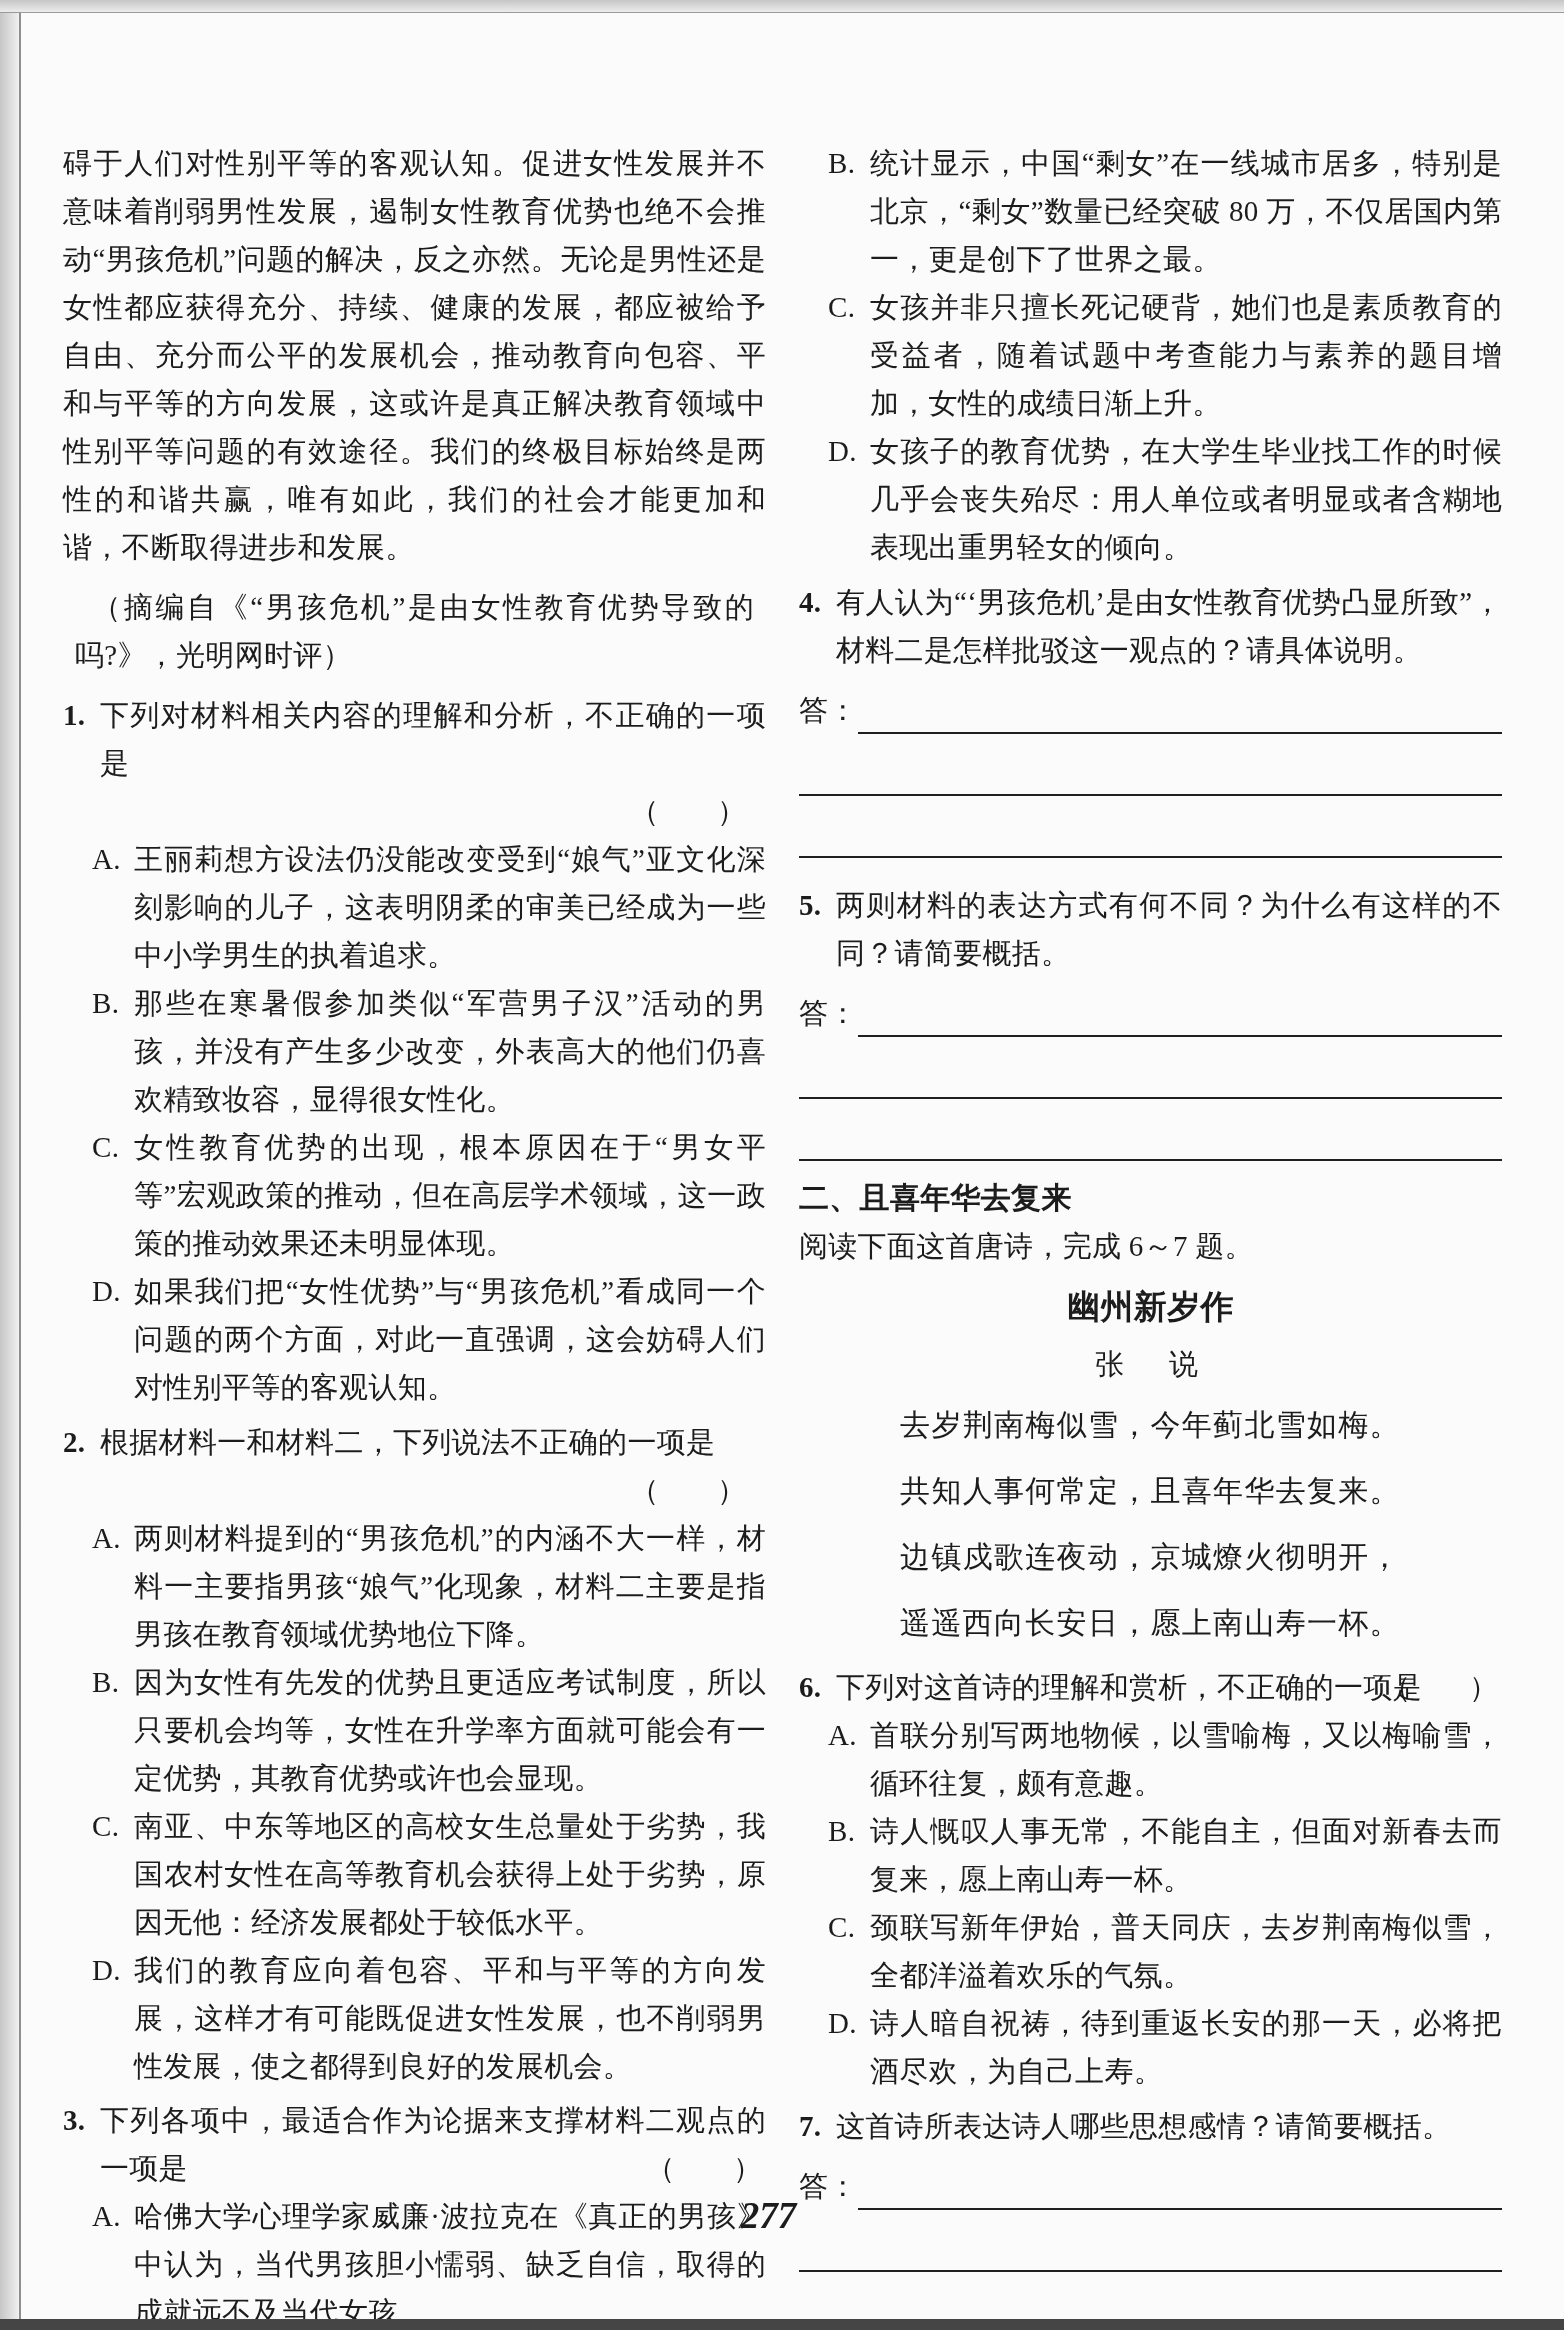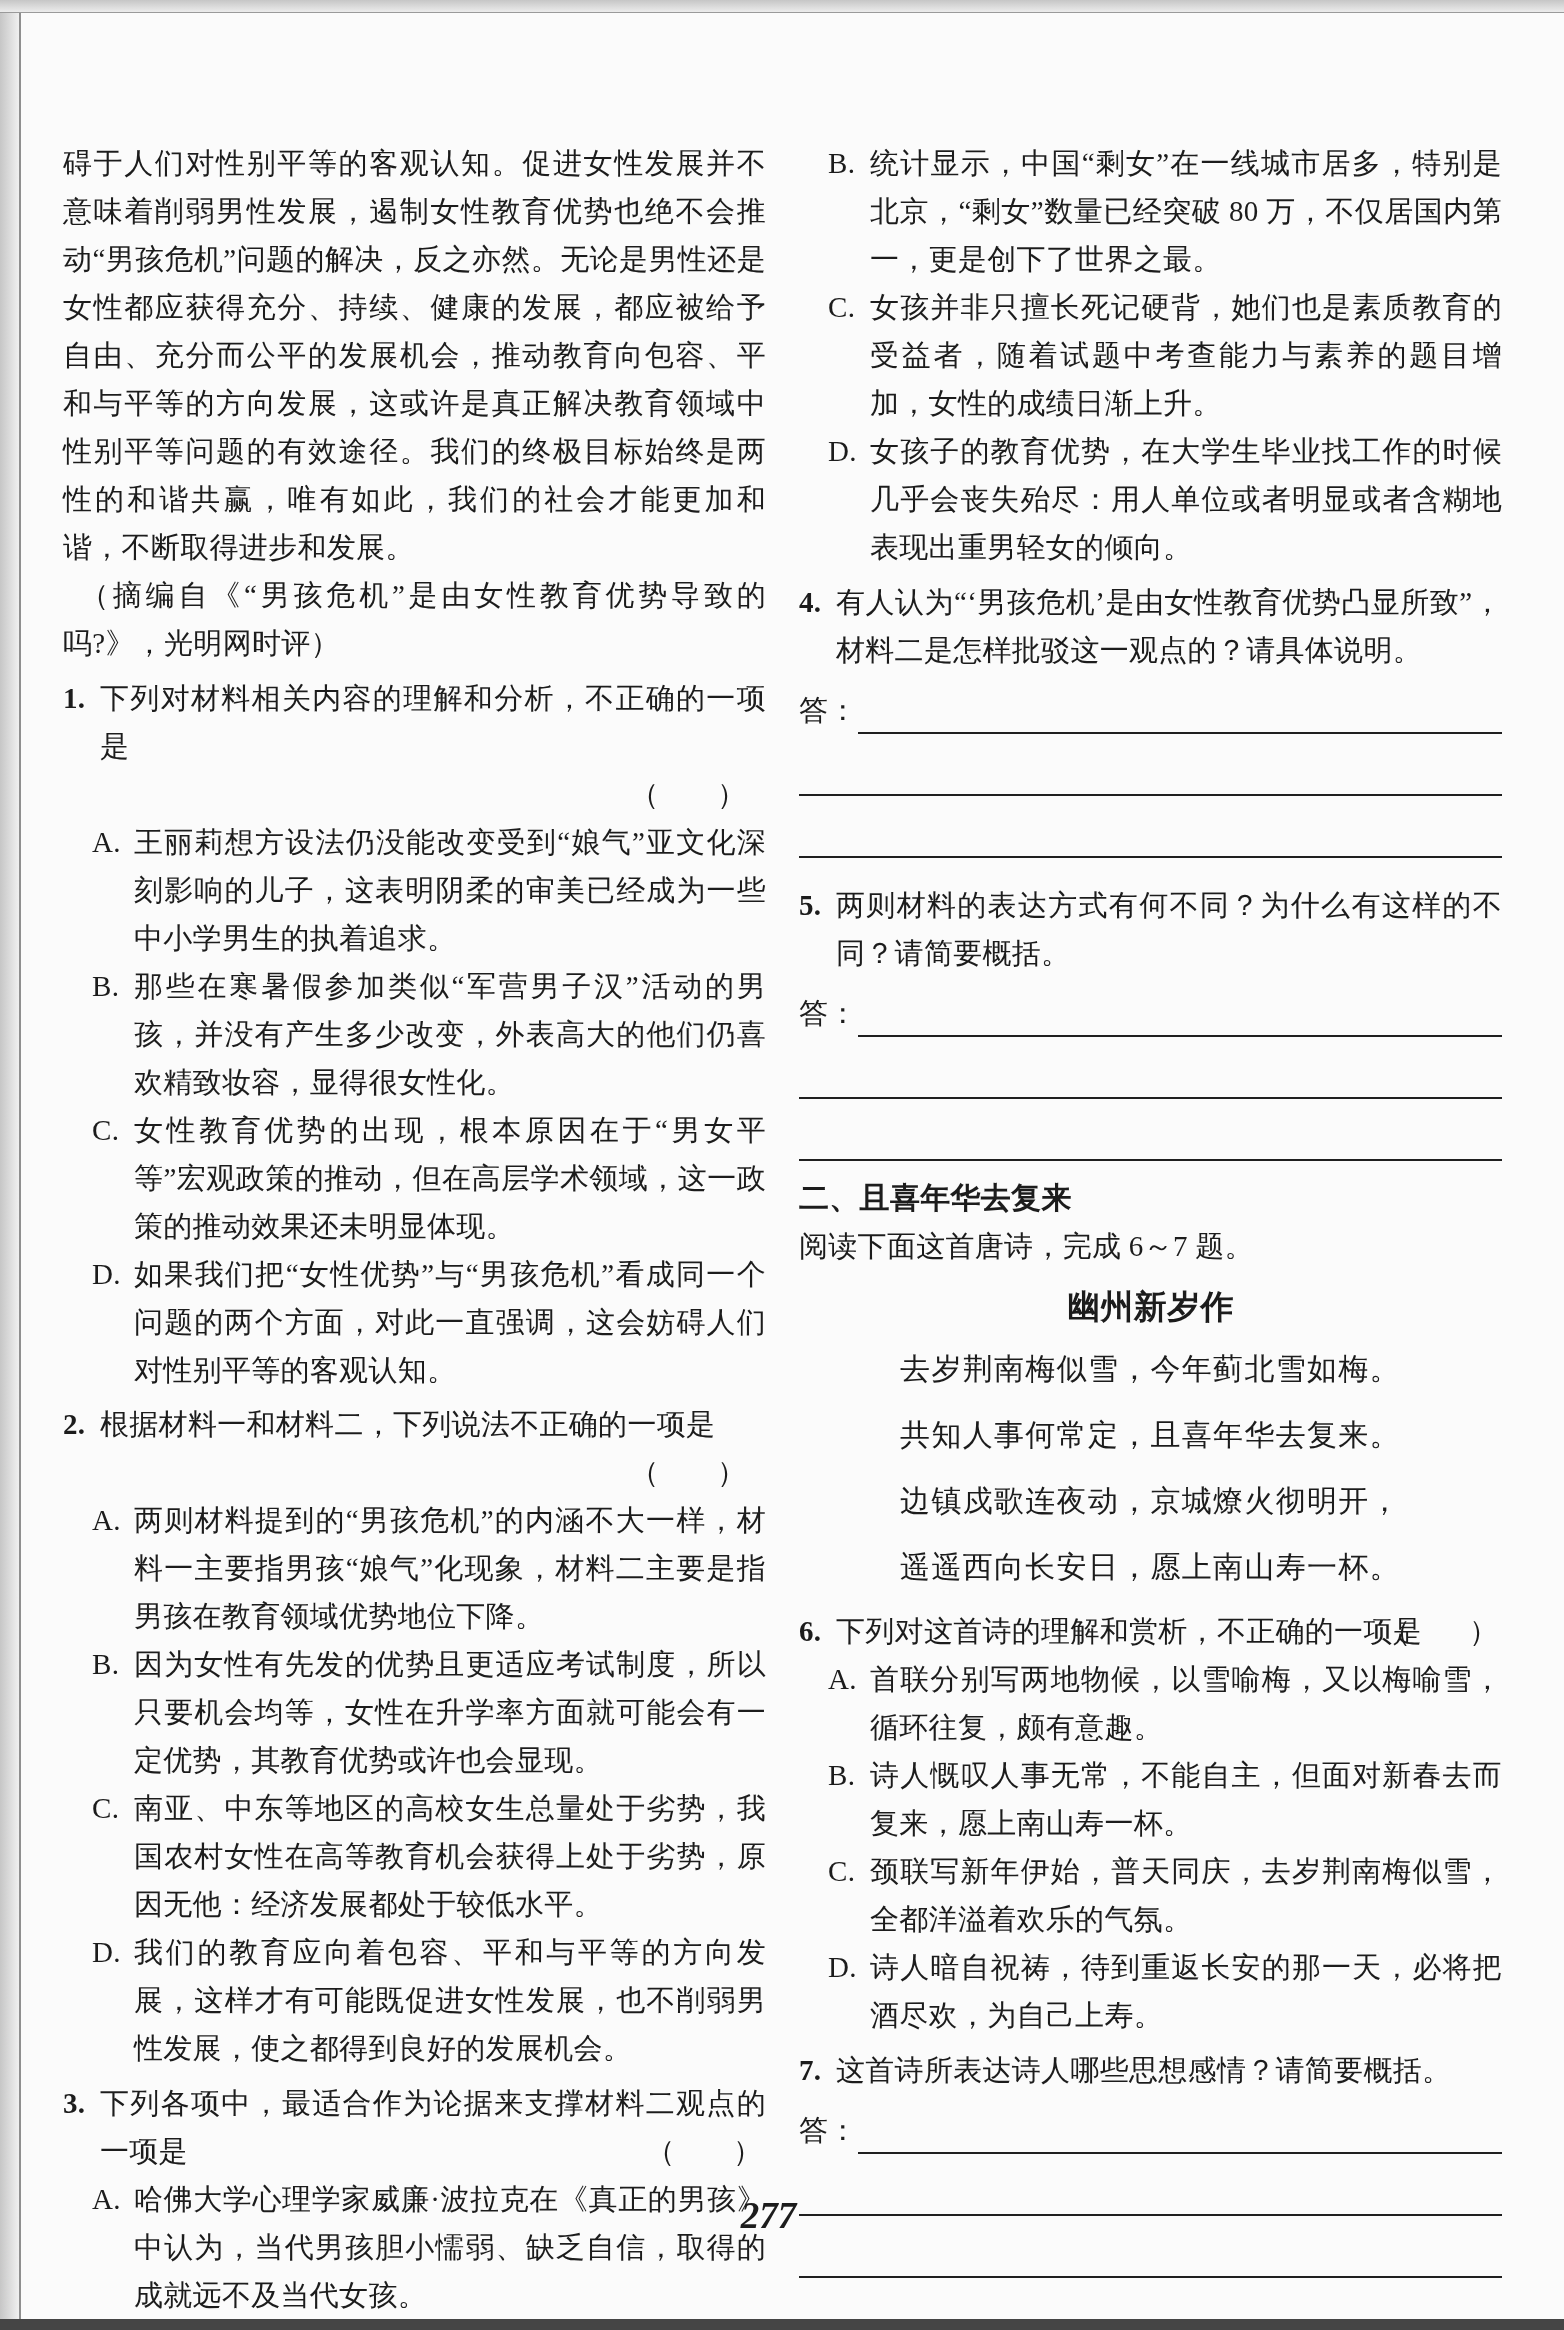"（摘编自《“男孩危机”是由女性教育优势导致的吗?》，光明网时评）" .attribution { margin: 0 -> 12px }
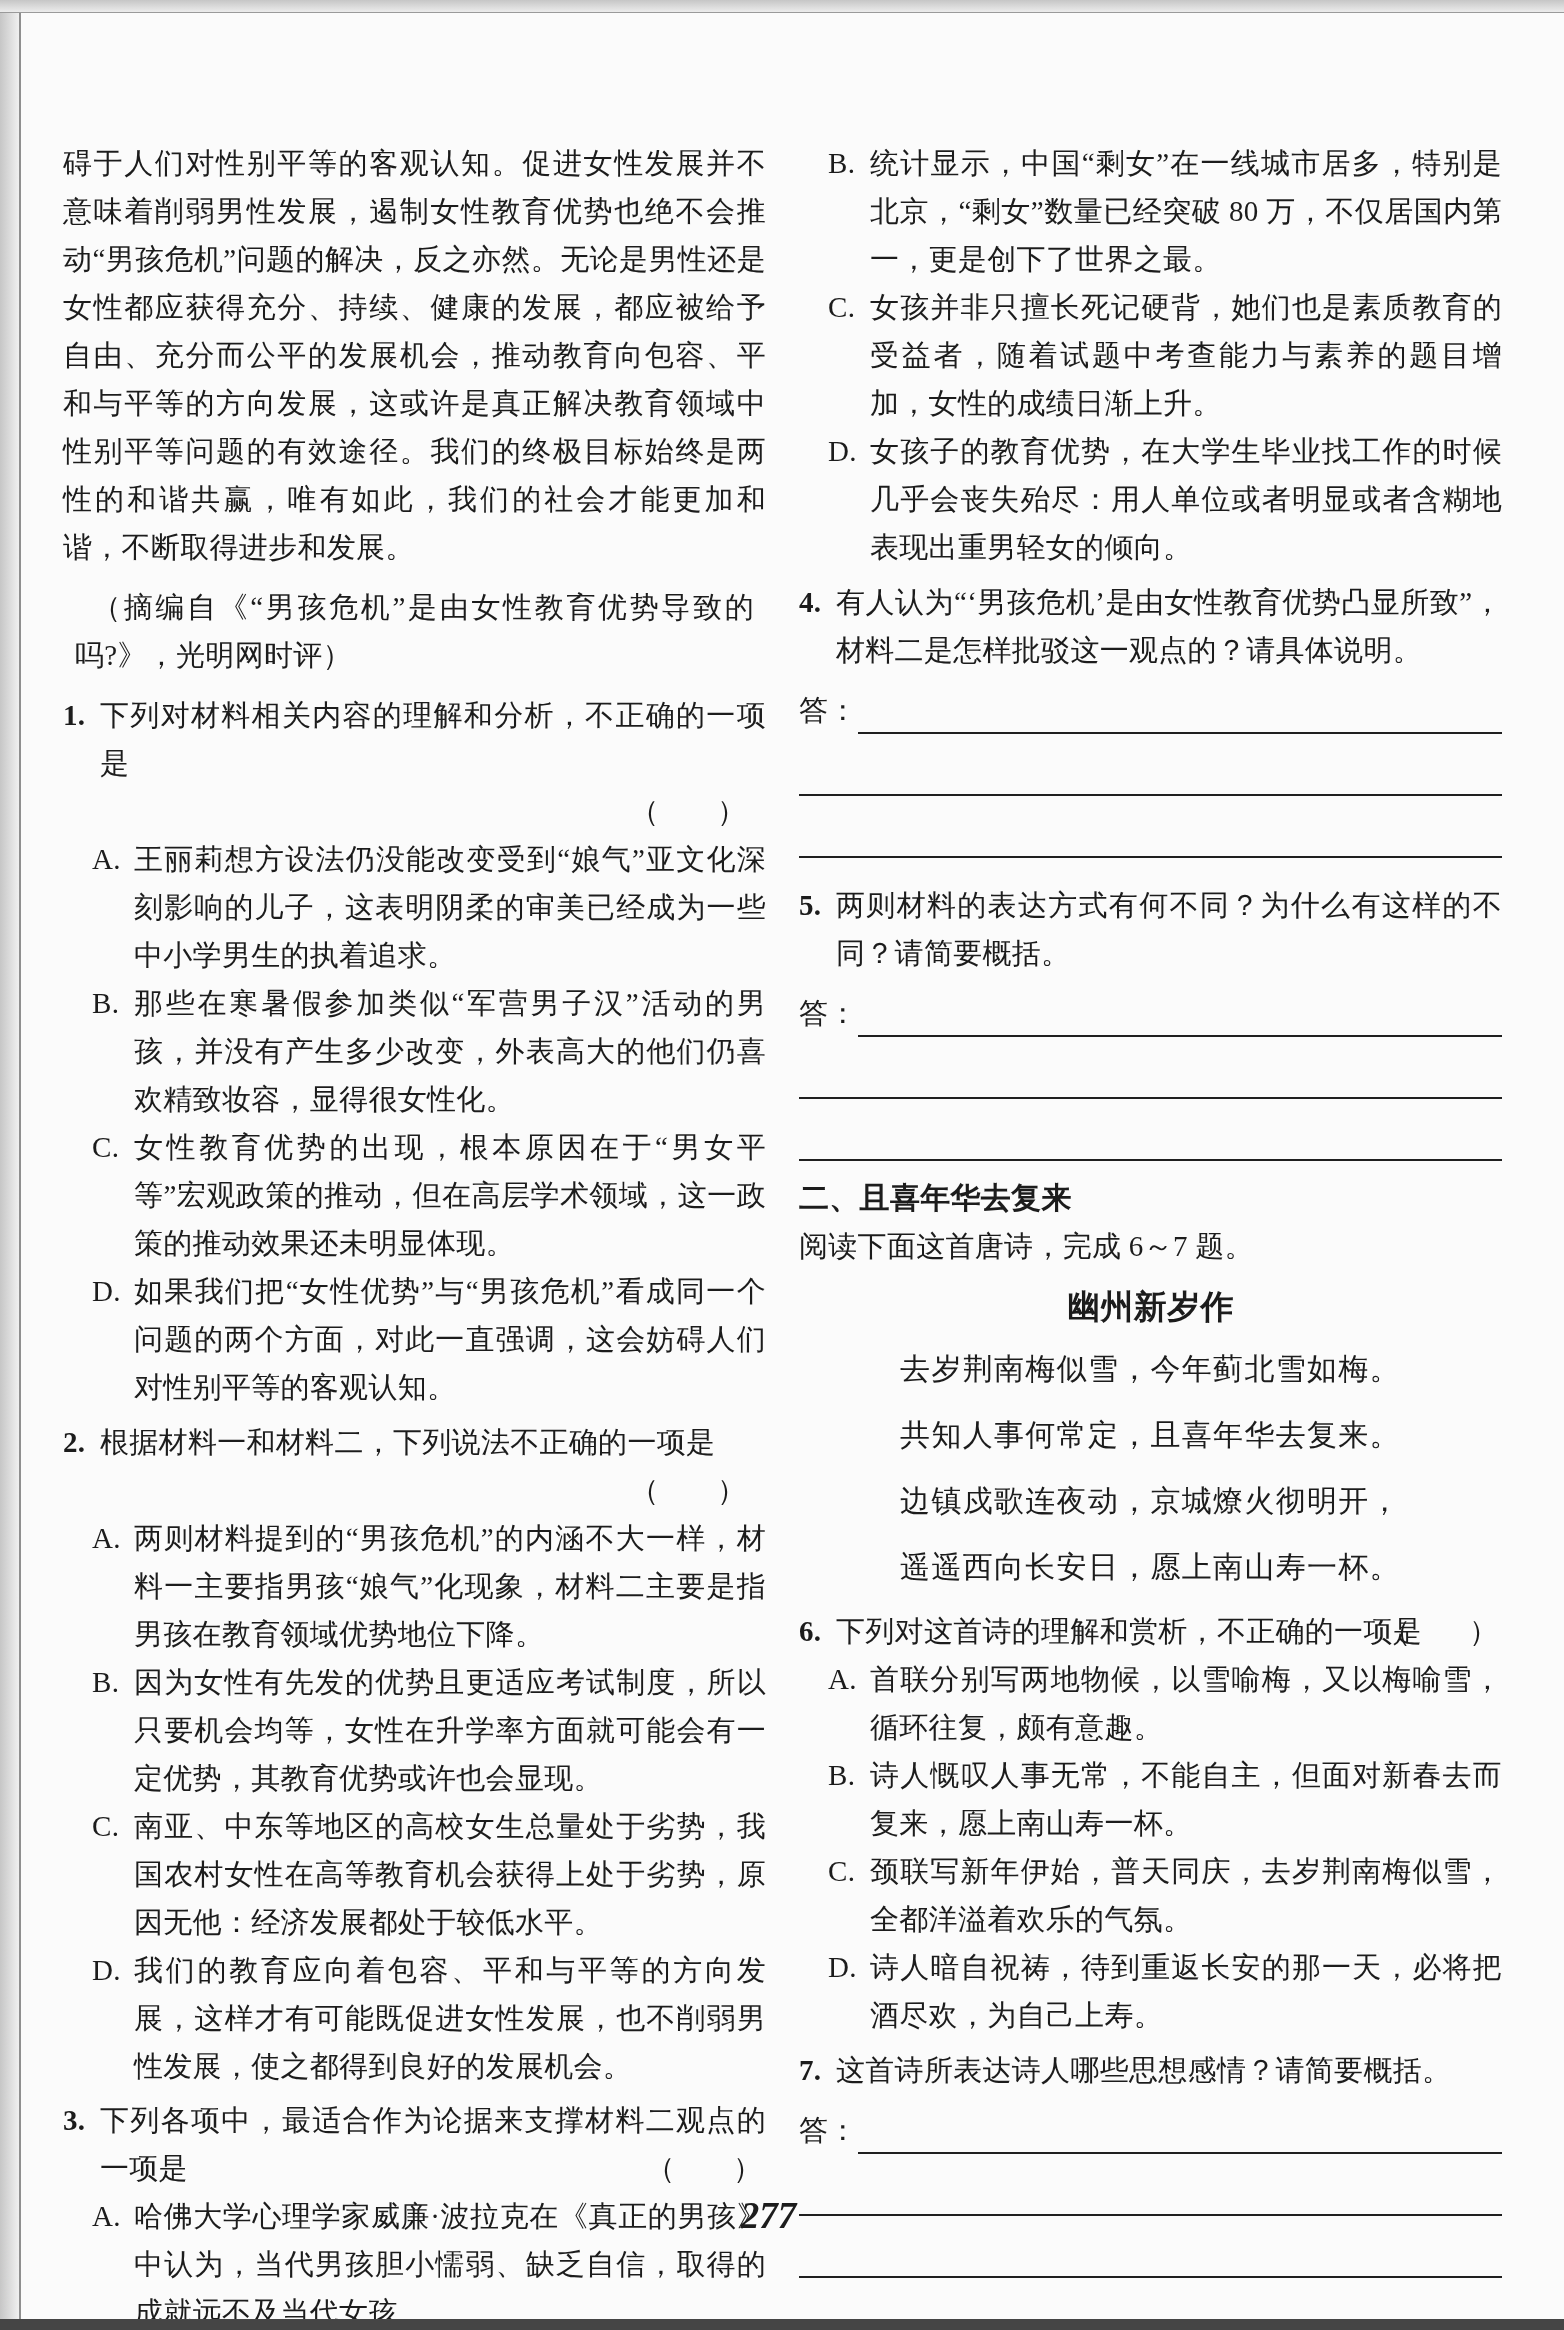"张 说" div.poem-author { html: none -> <div>张 说</div> }
